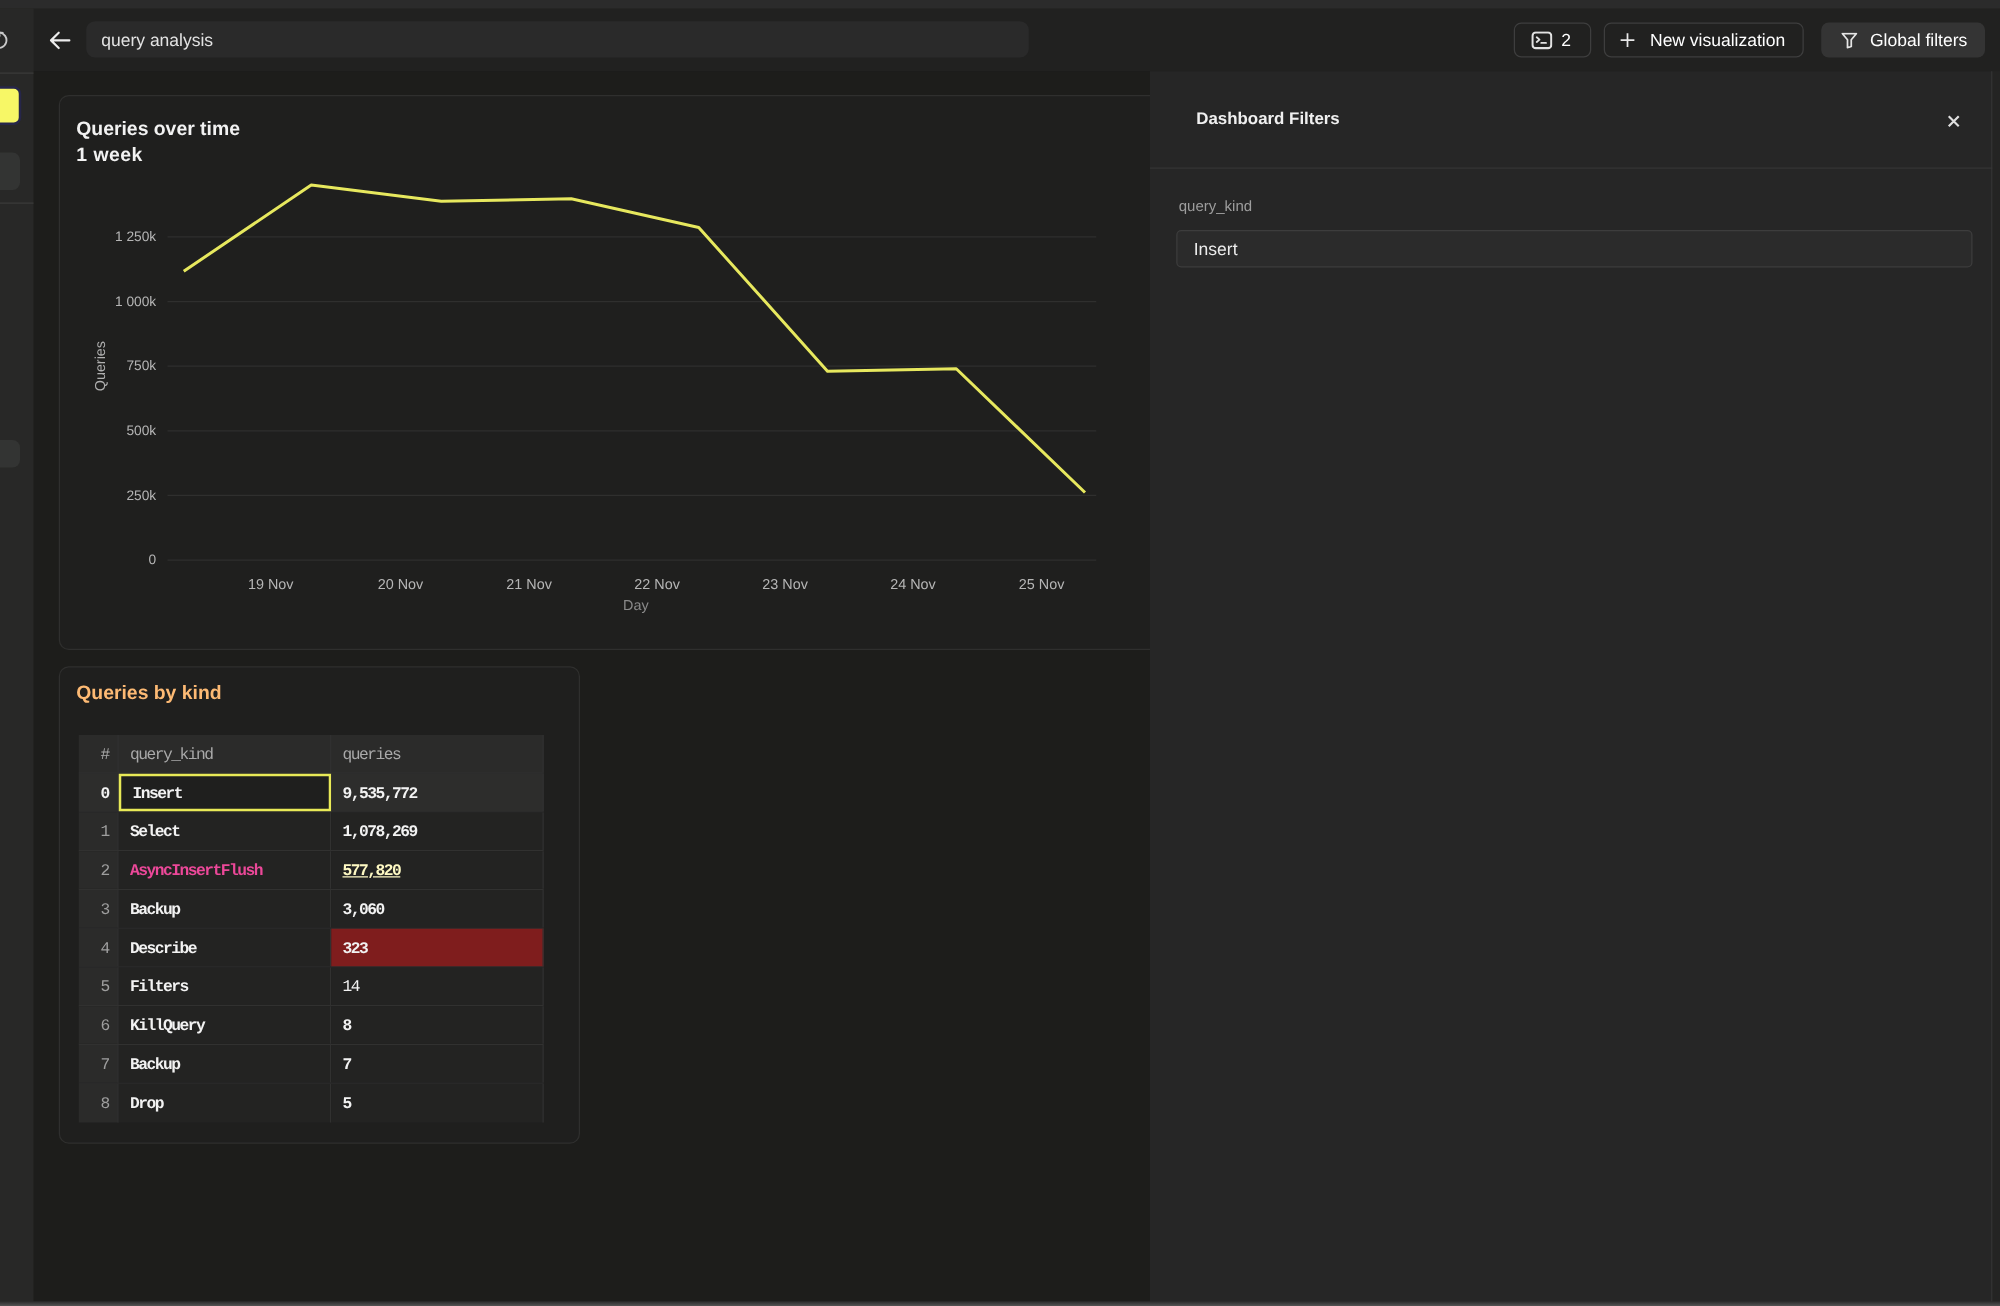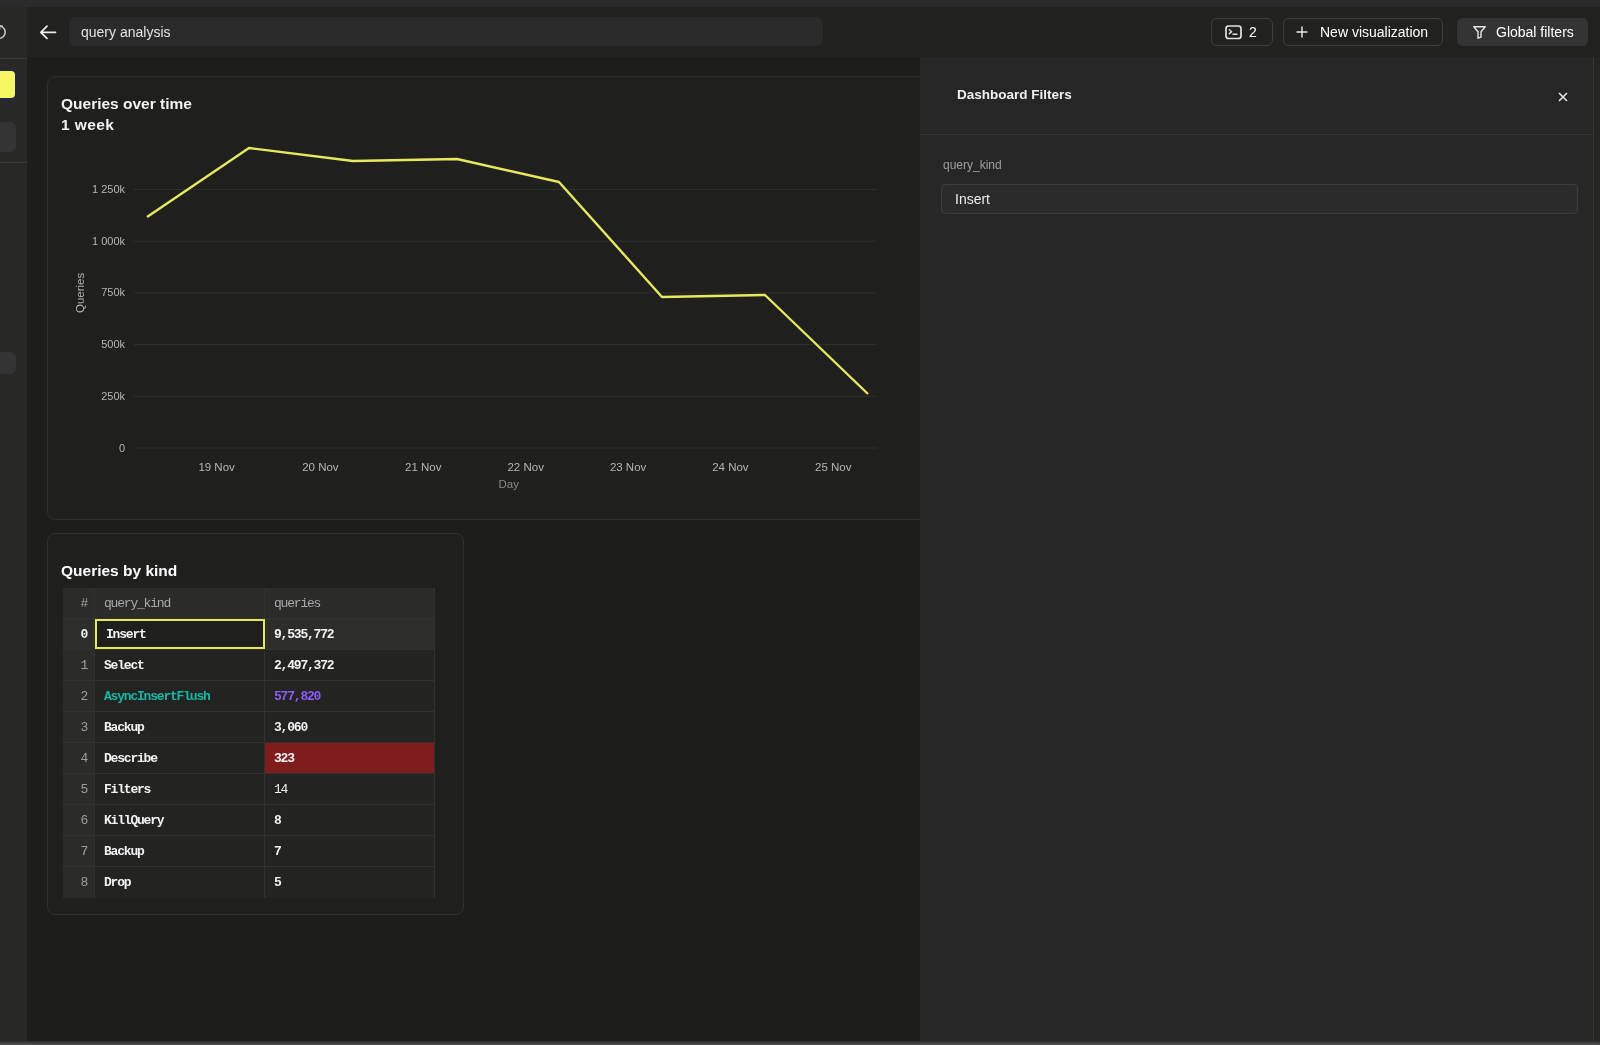"Queries by kind" div.abs { color: #ffffff -> #fdba74; top: 28px -> 12px }
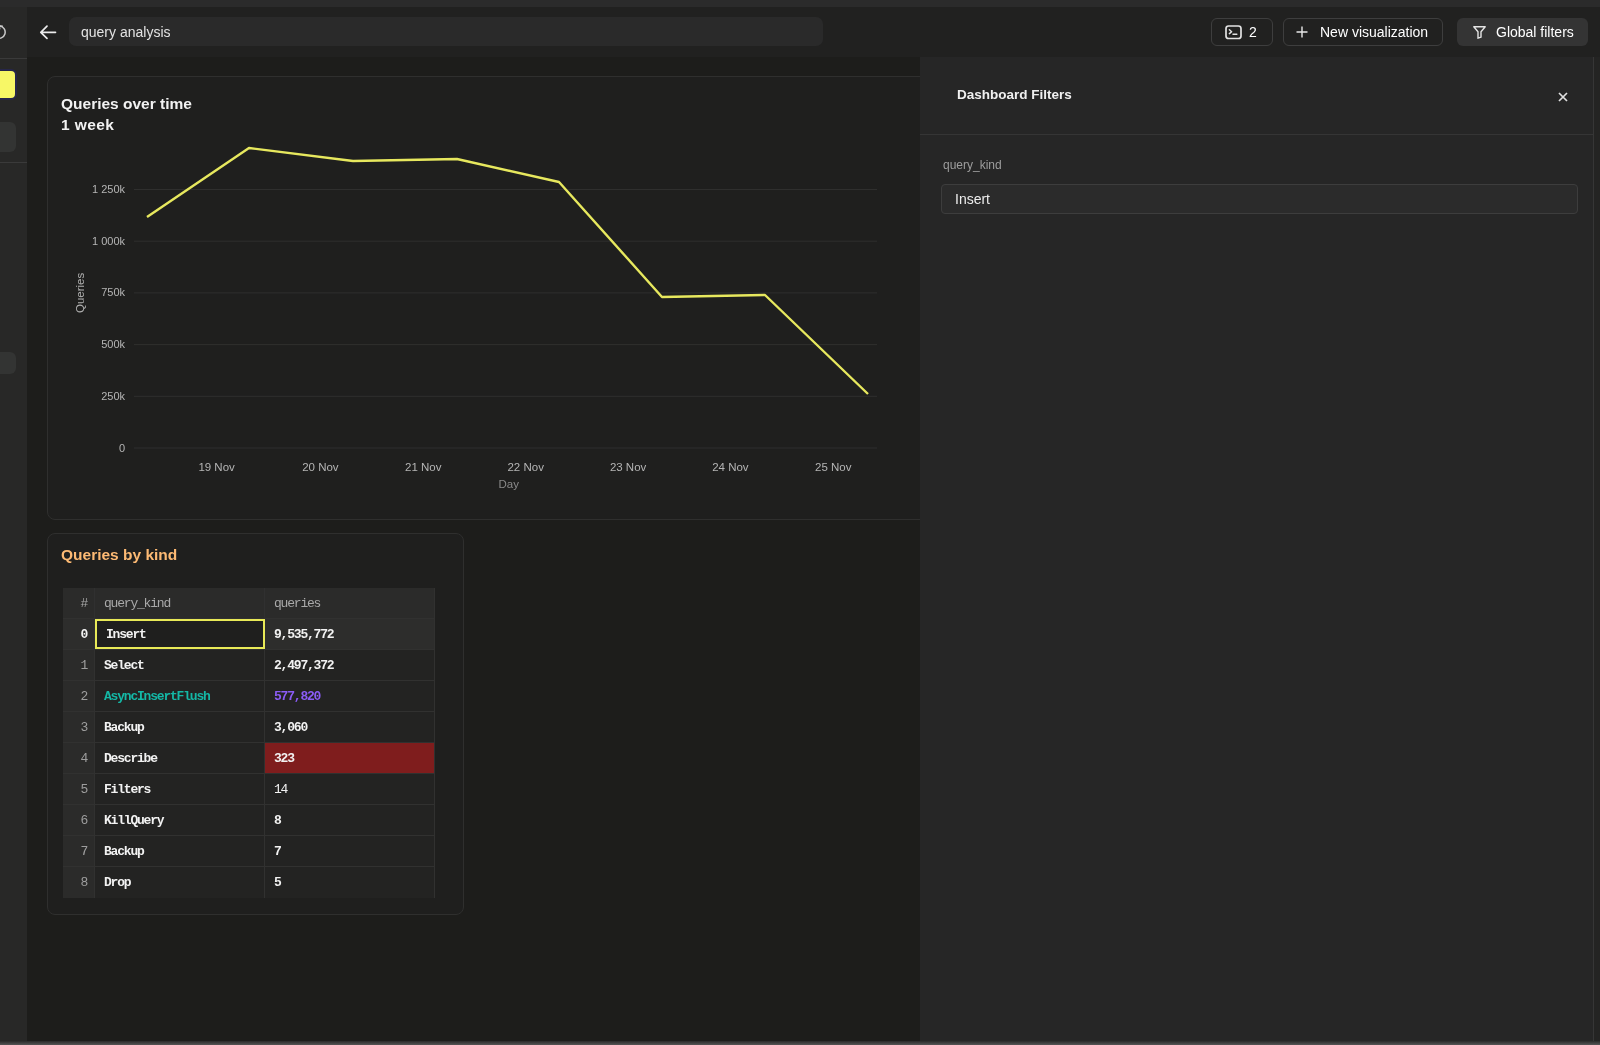"2,497,372" div { text: 2,497,372 -> 1,078,269 }
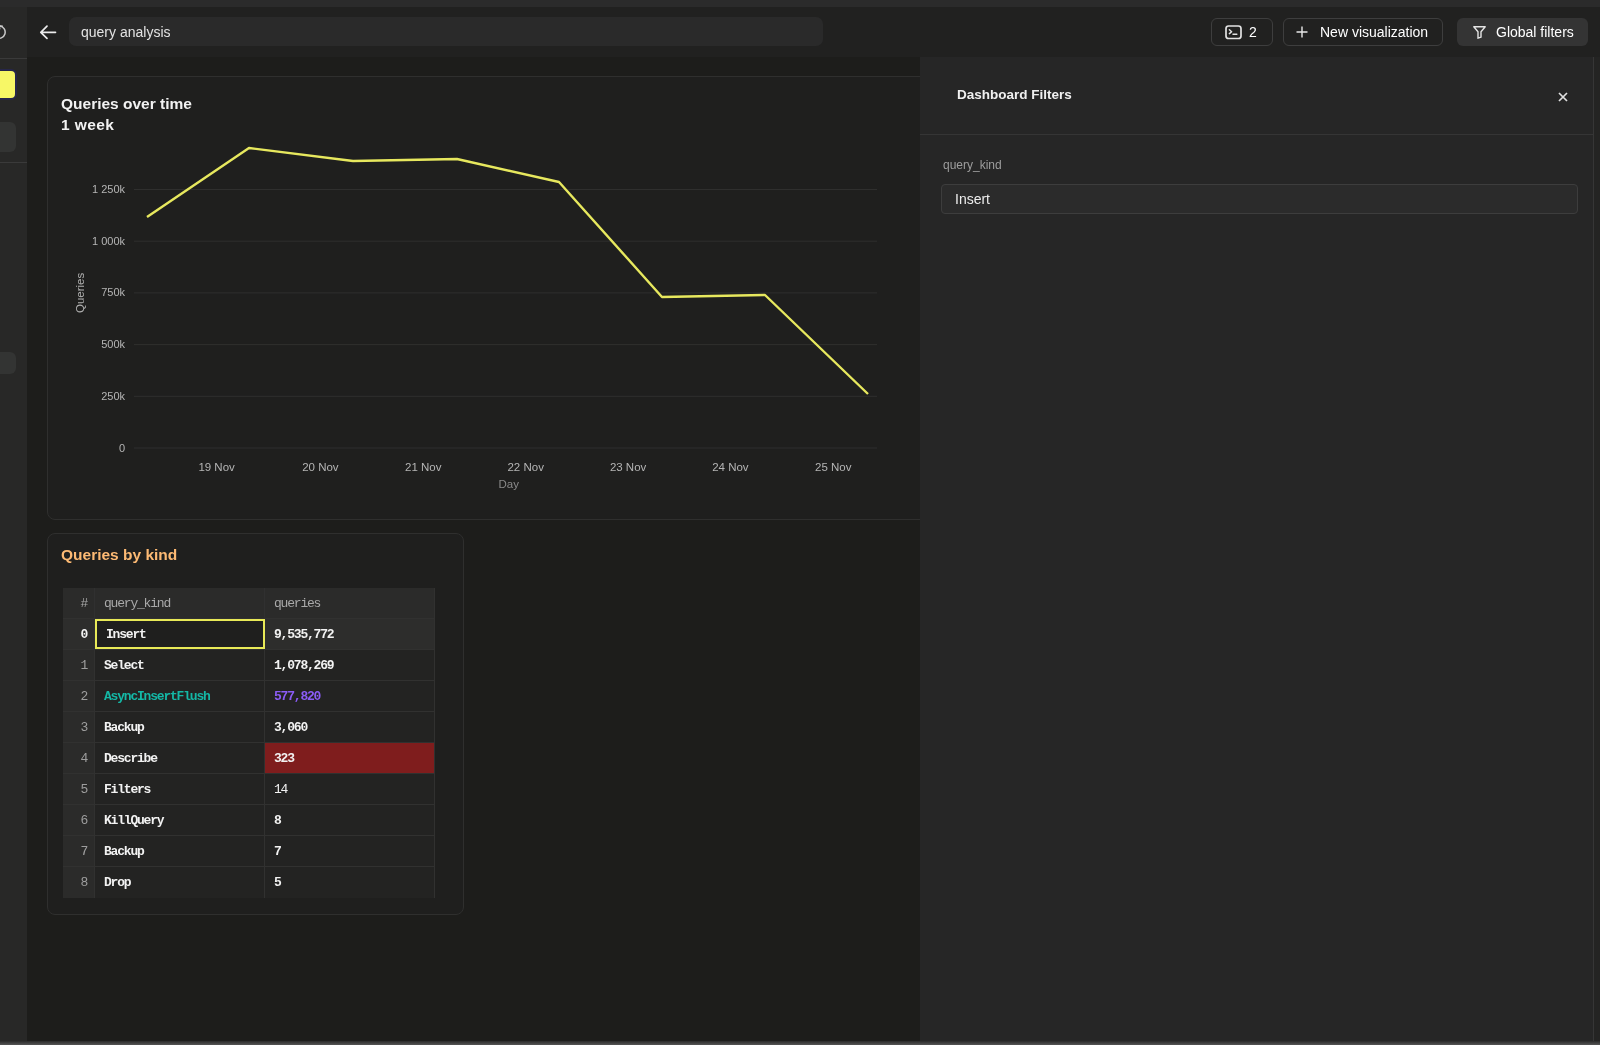"AsyncInsertFlush" div { color: #14b8a6 -> #ec4899 }
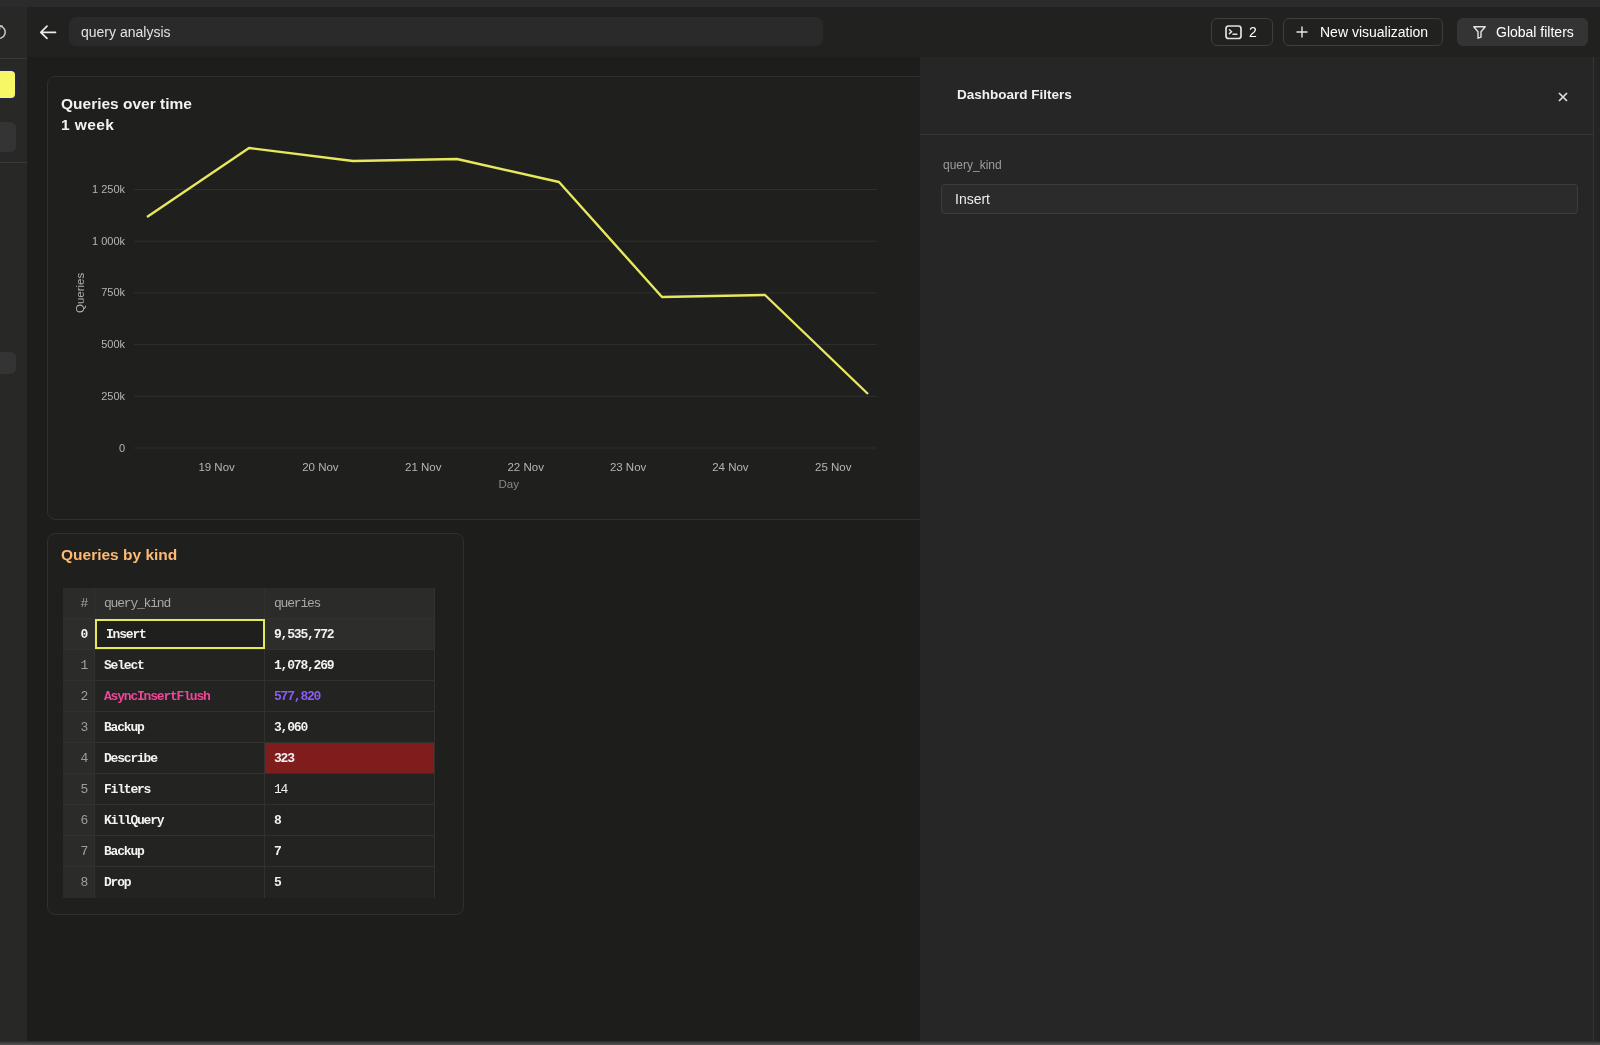"577,820" div { color: #8b5cf6 -> #fef9c3; text-decoration: none -> underline }
